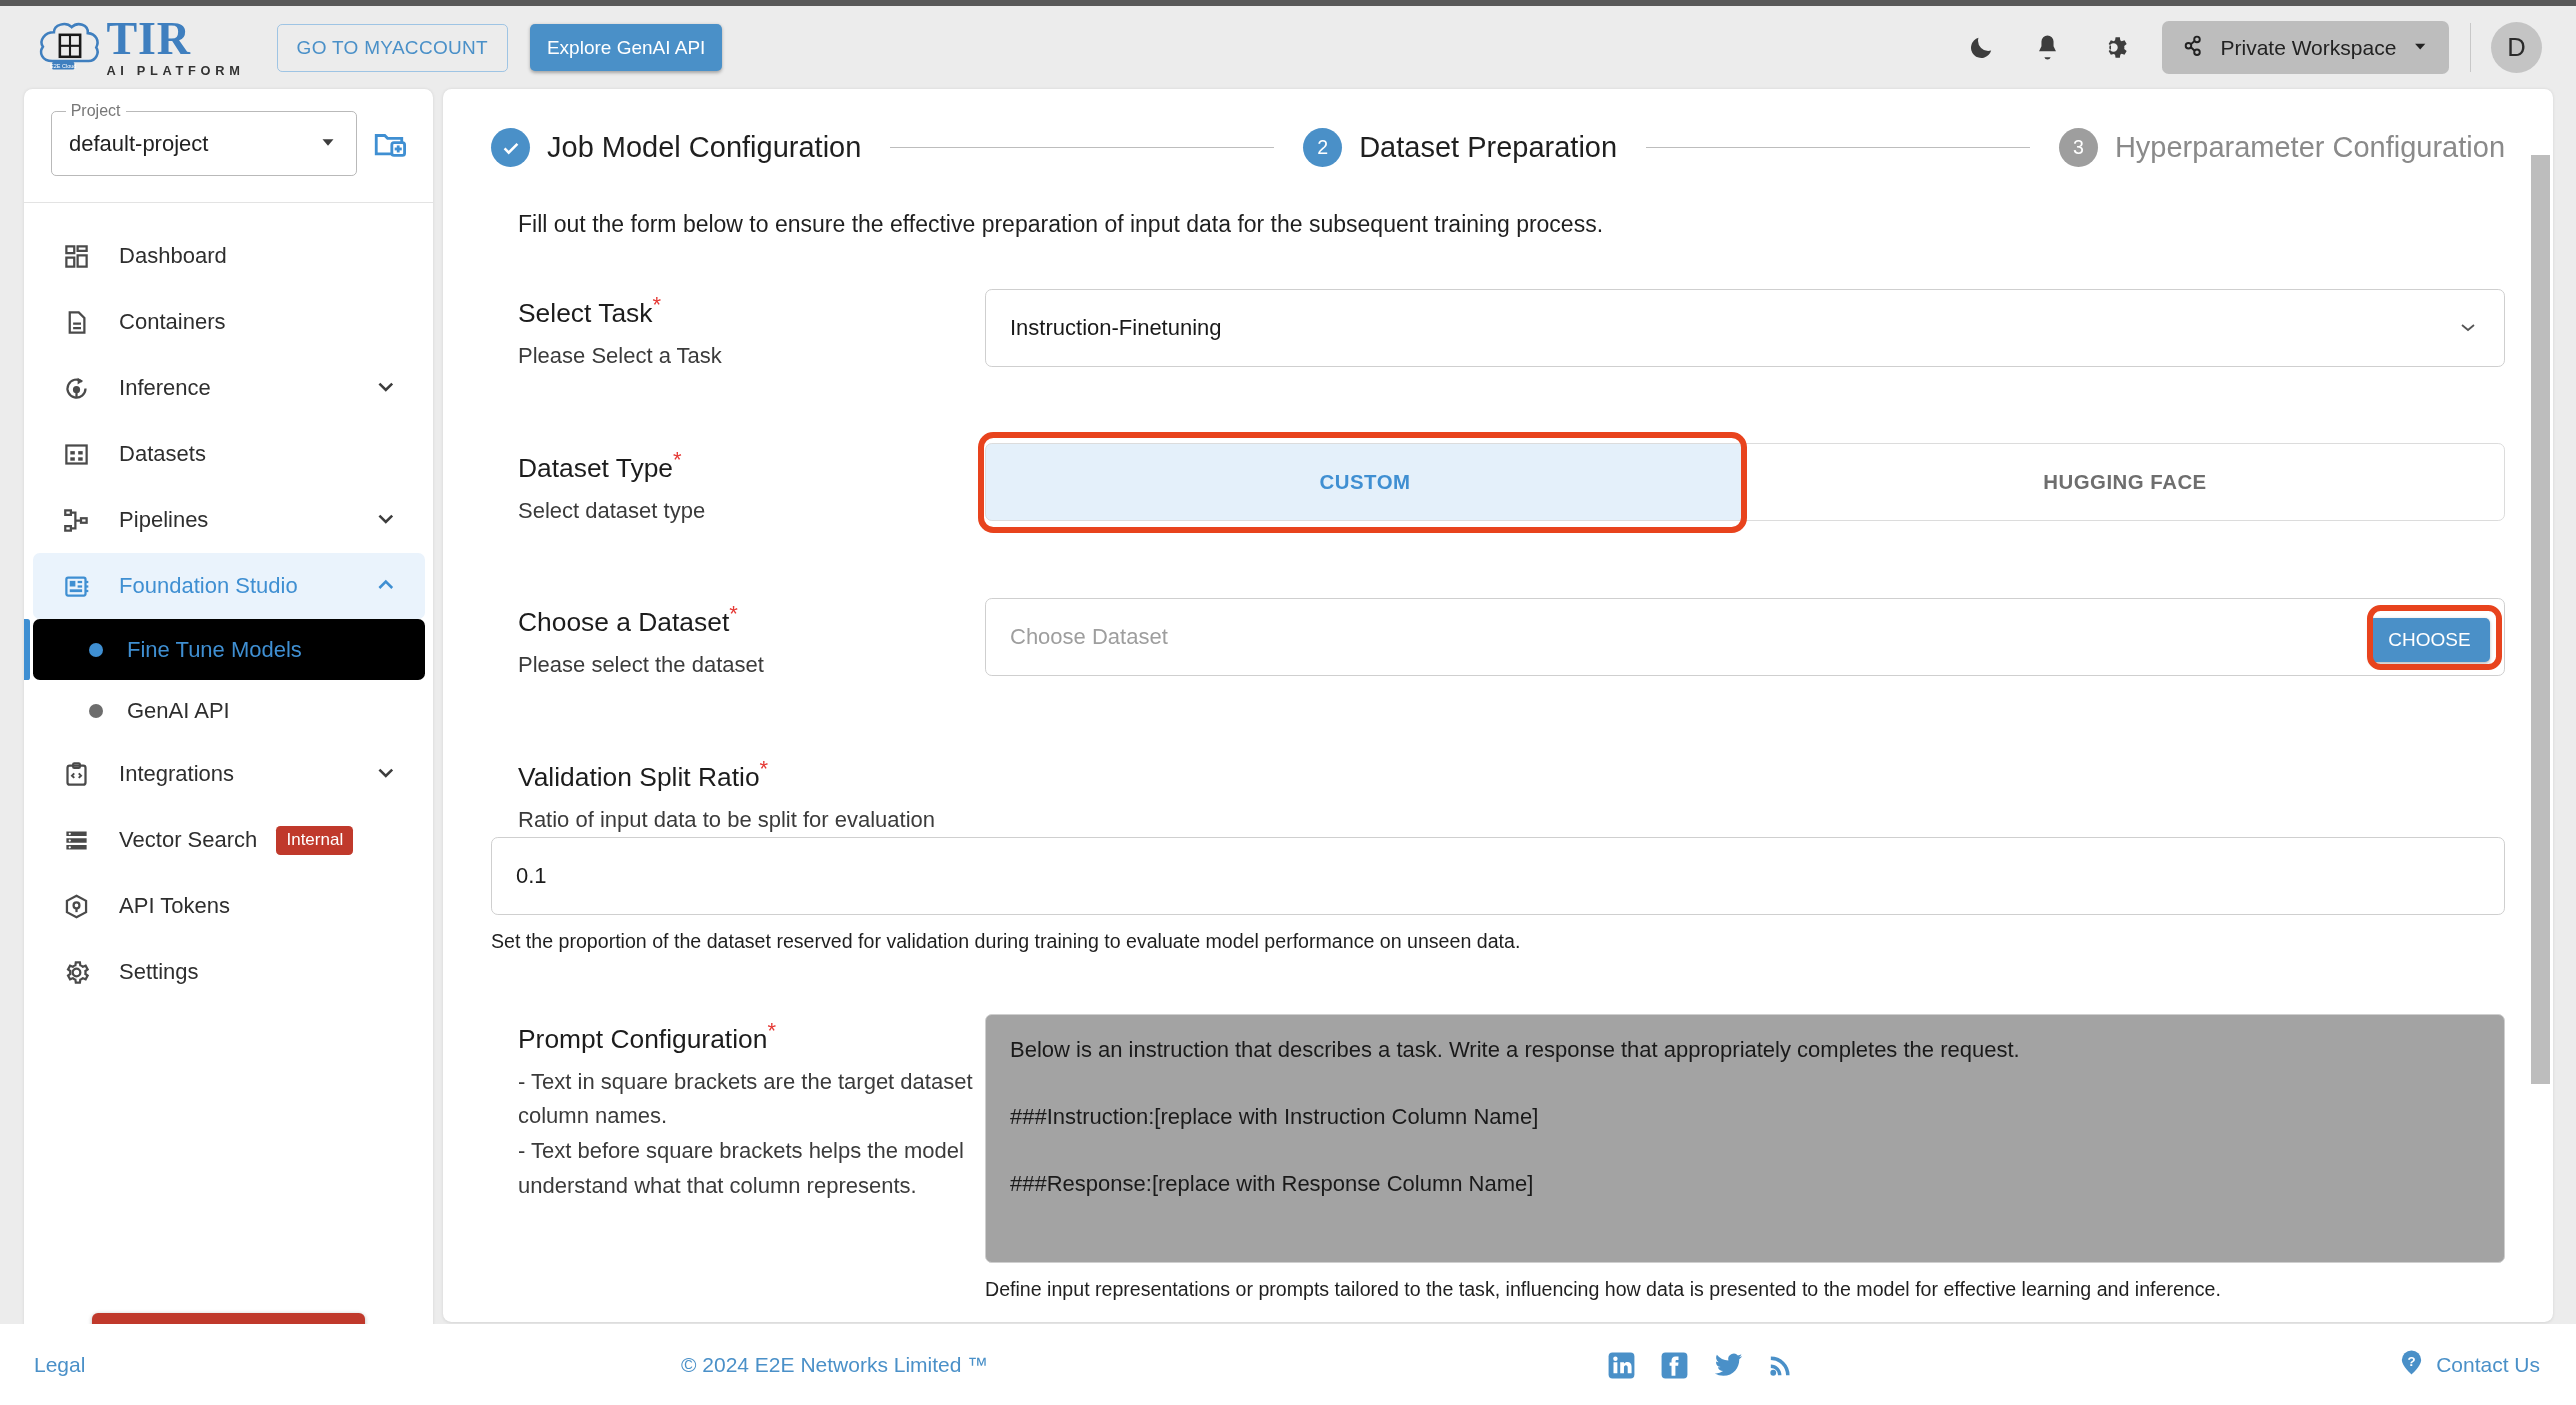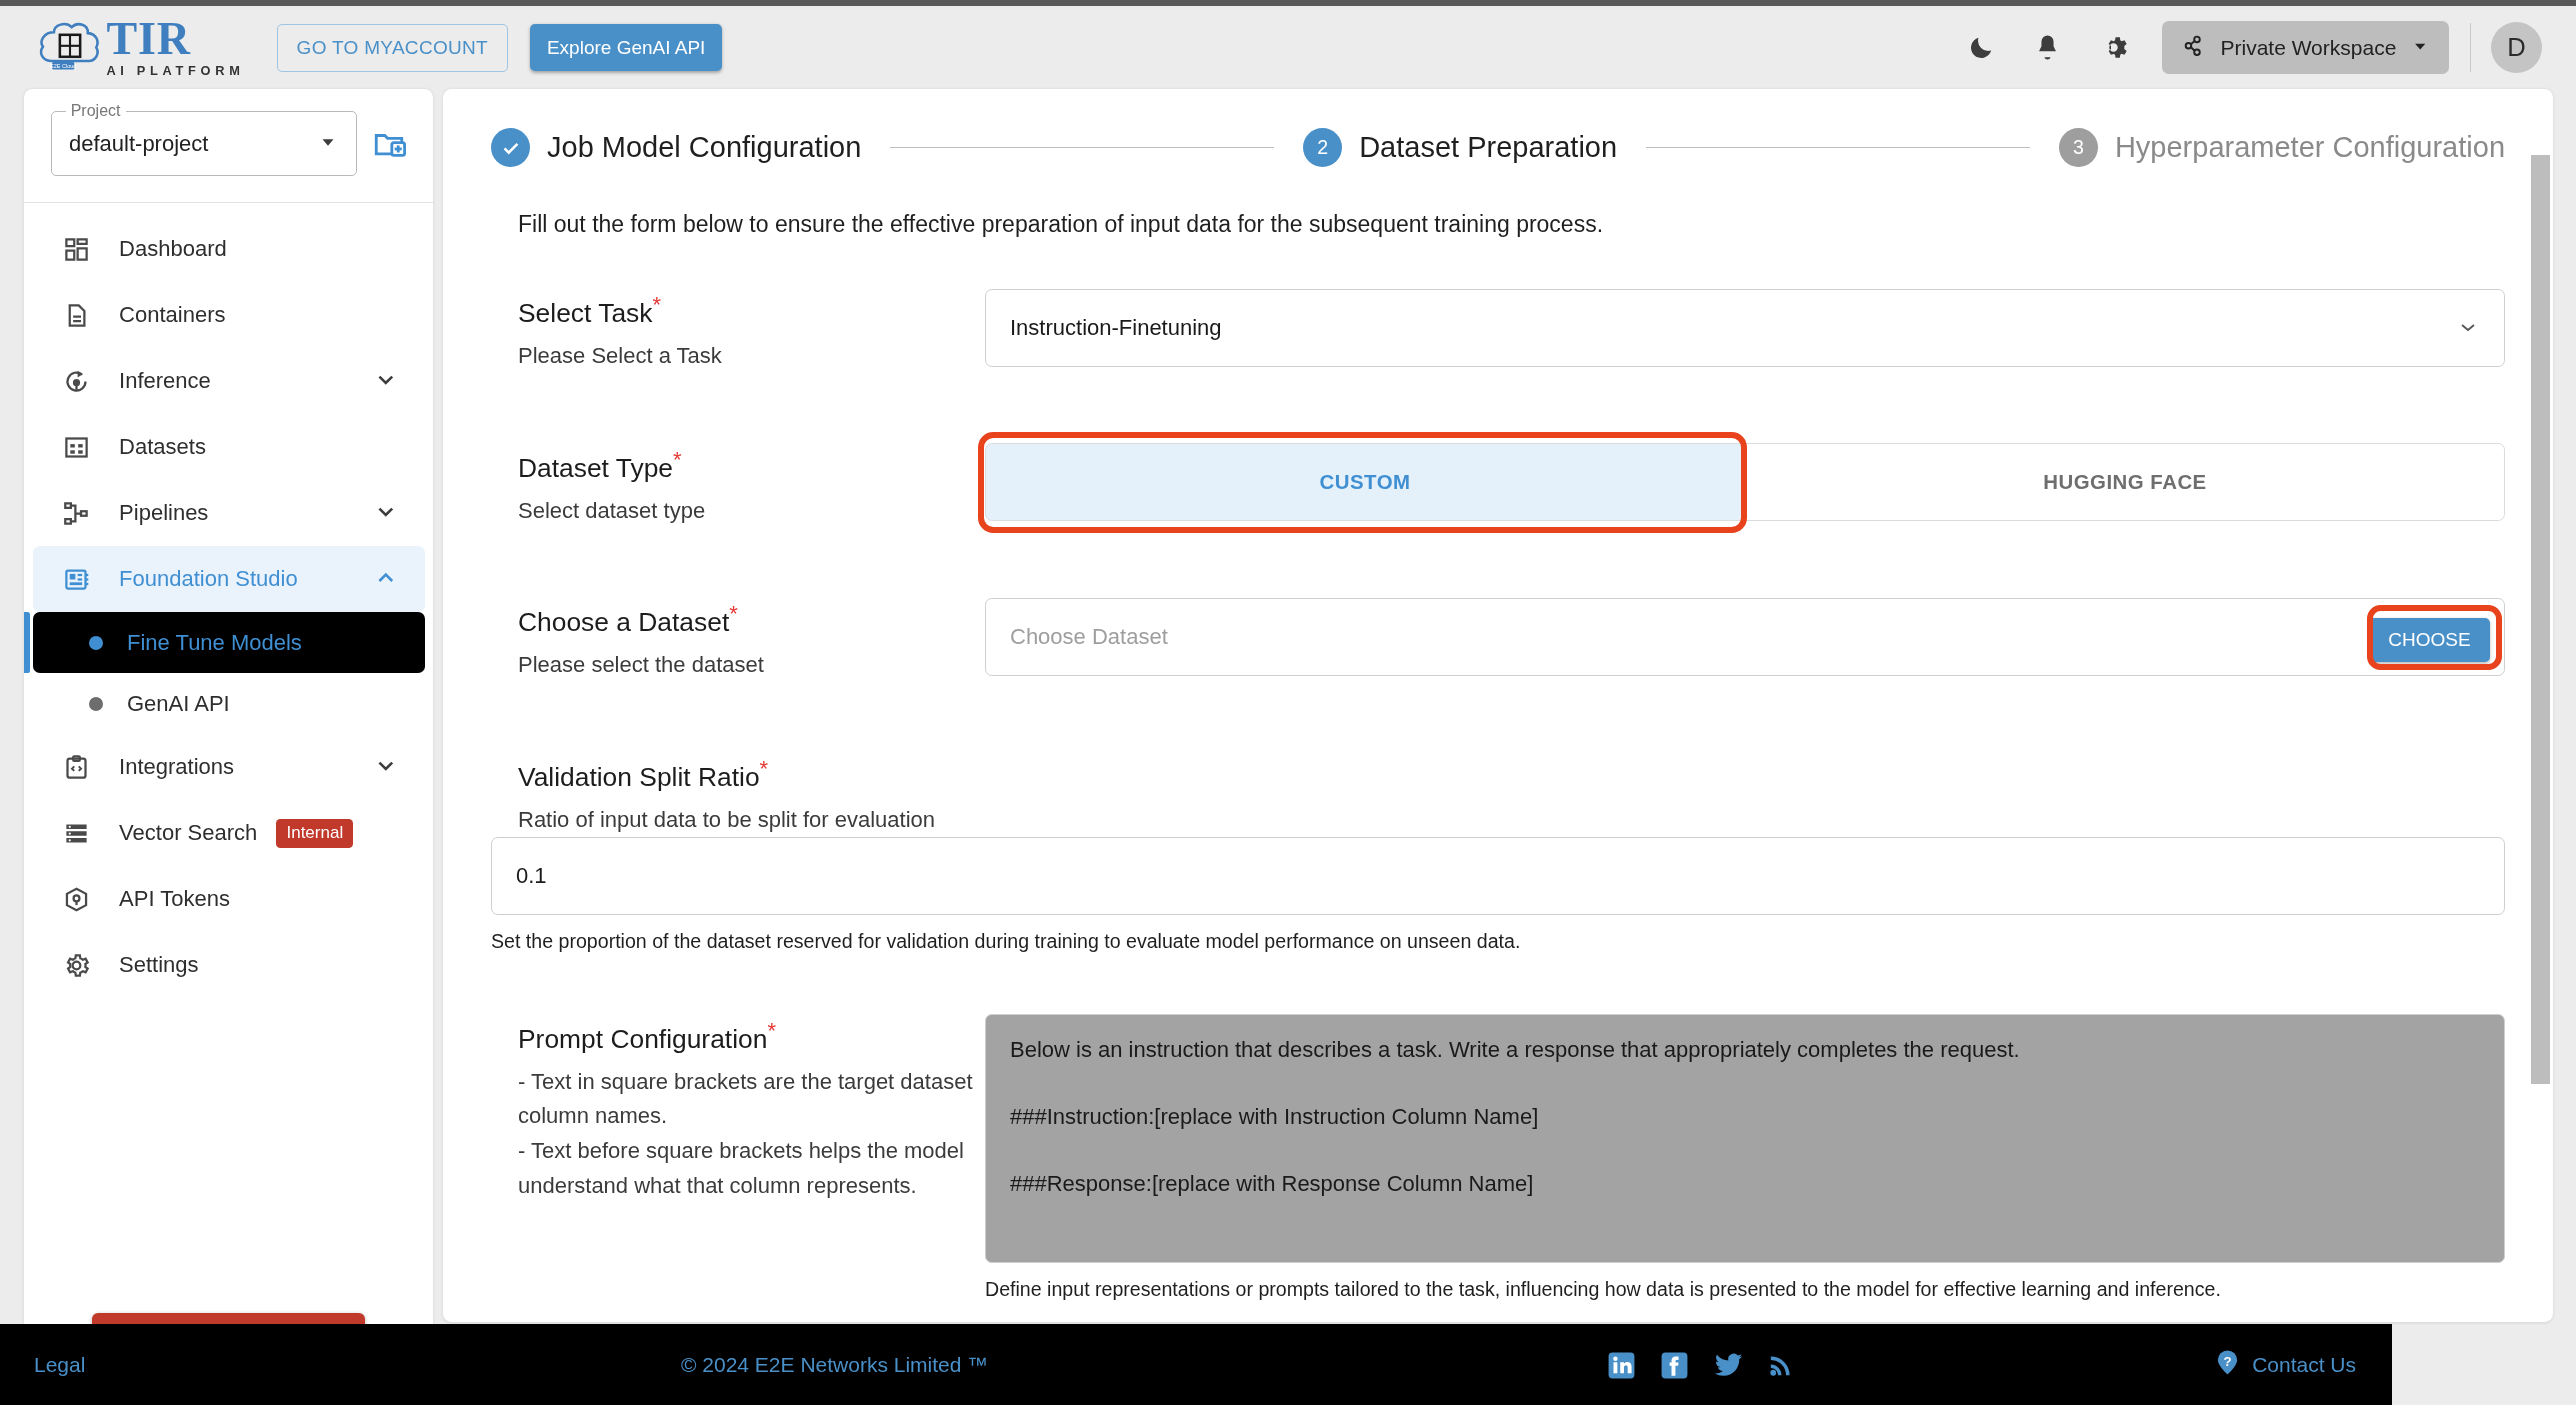"Dashboard" .nav { padding-top: 14px -> 21px }
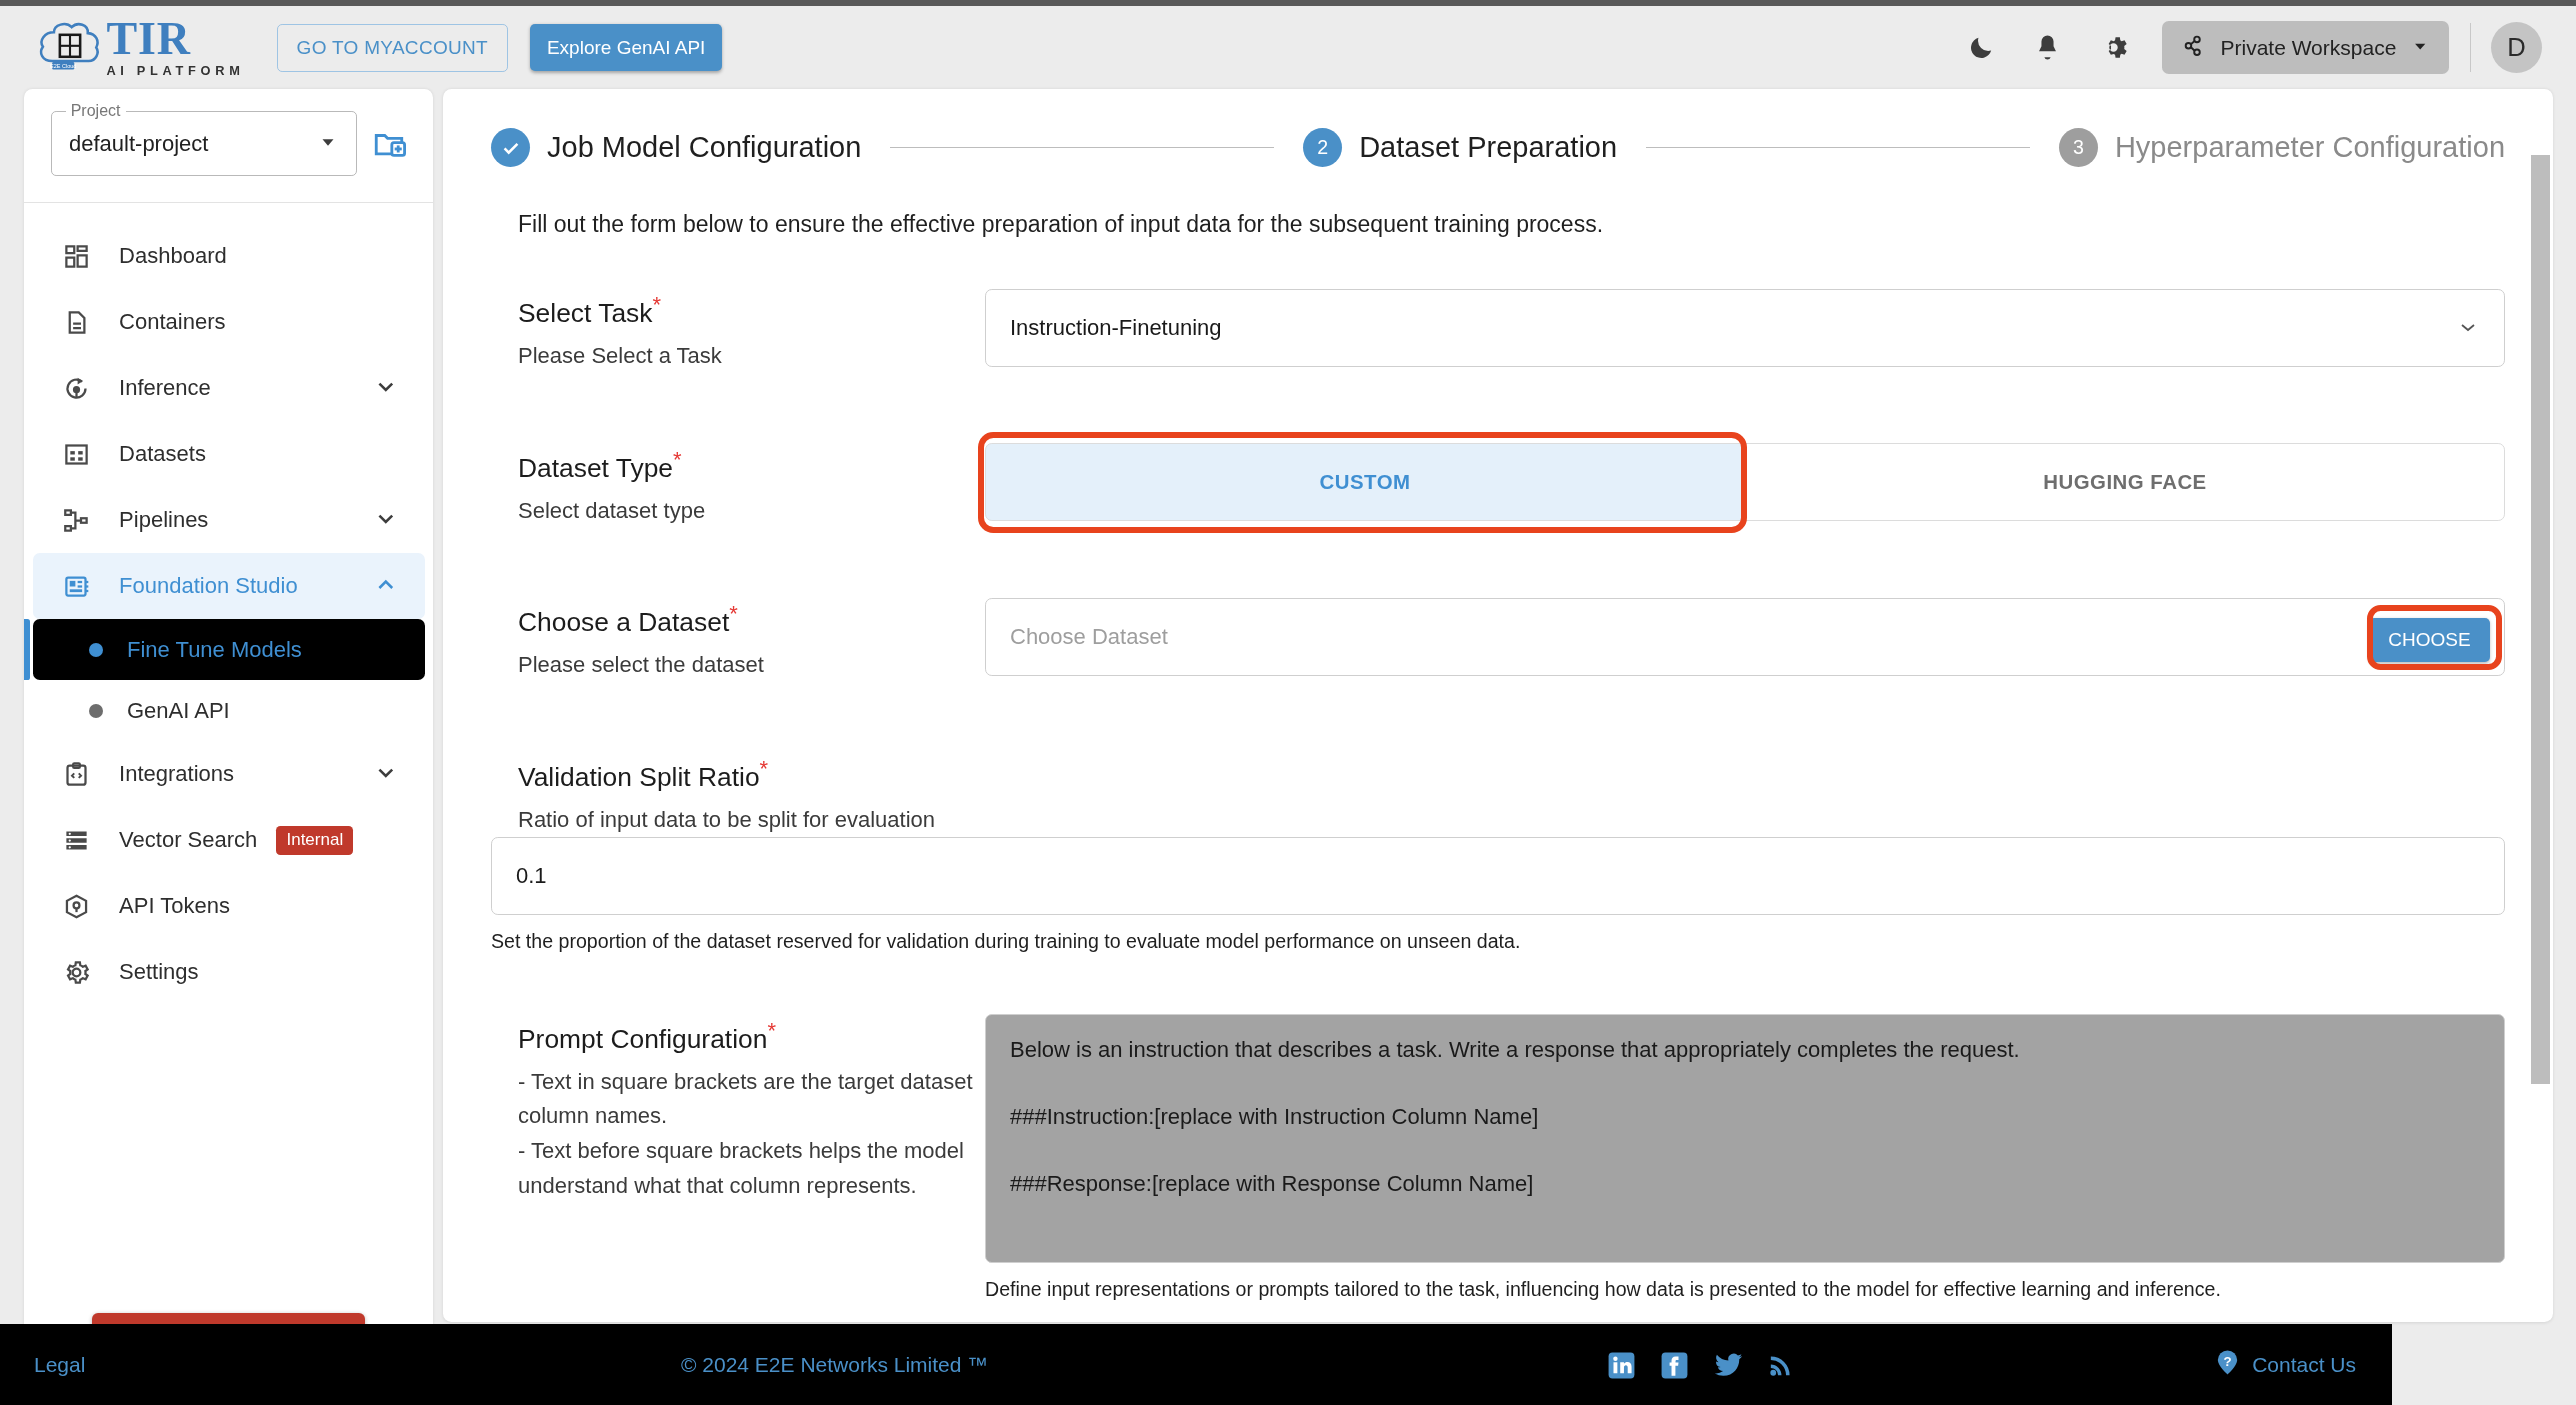"Legal" .footer { background: #000000 -> #ffffff; width: 2392px -> 2576px }
